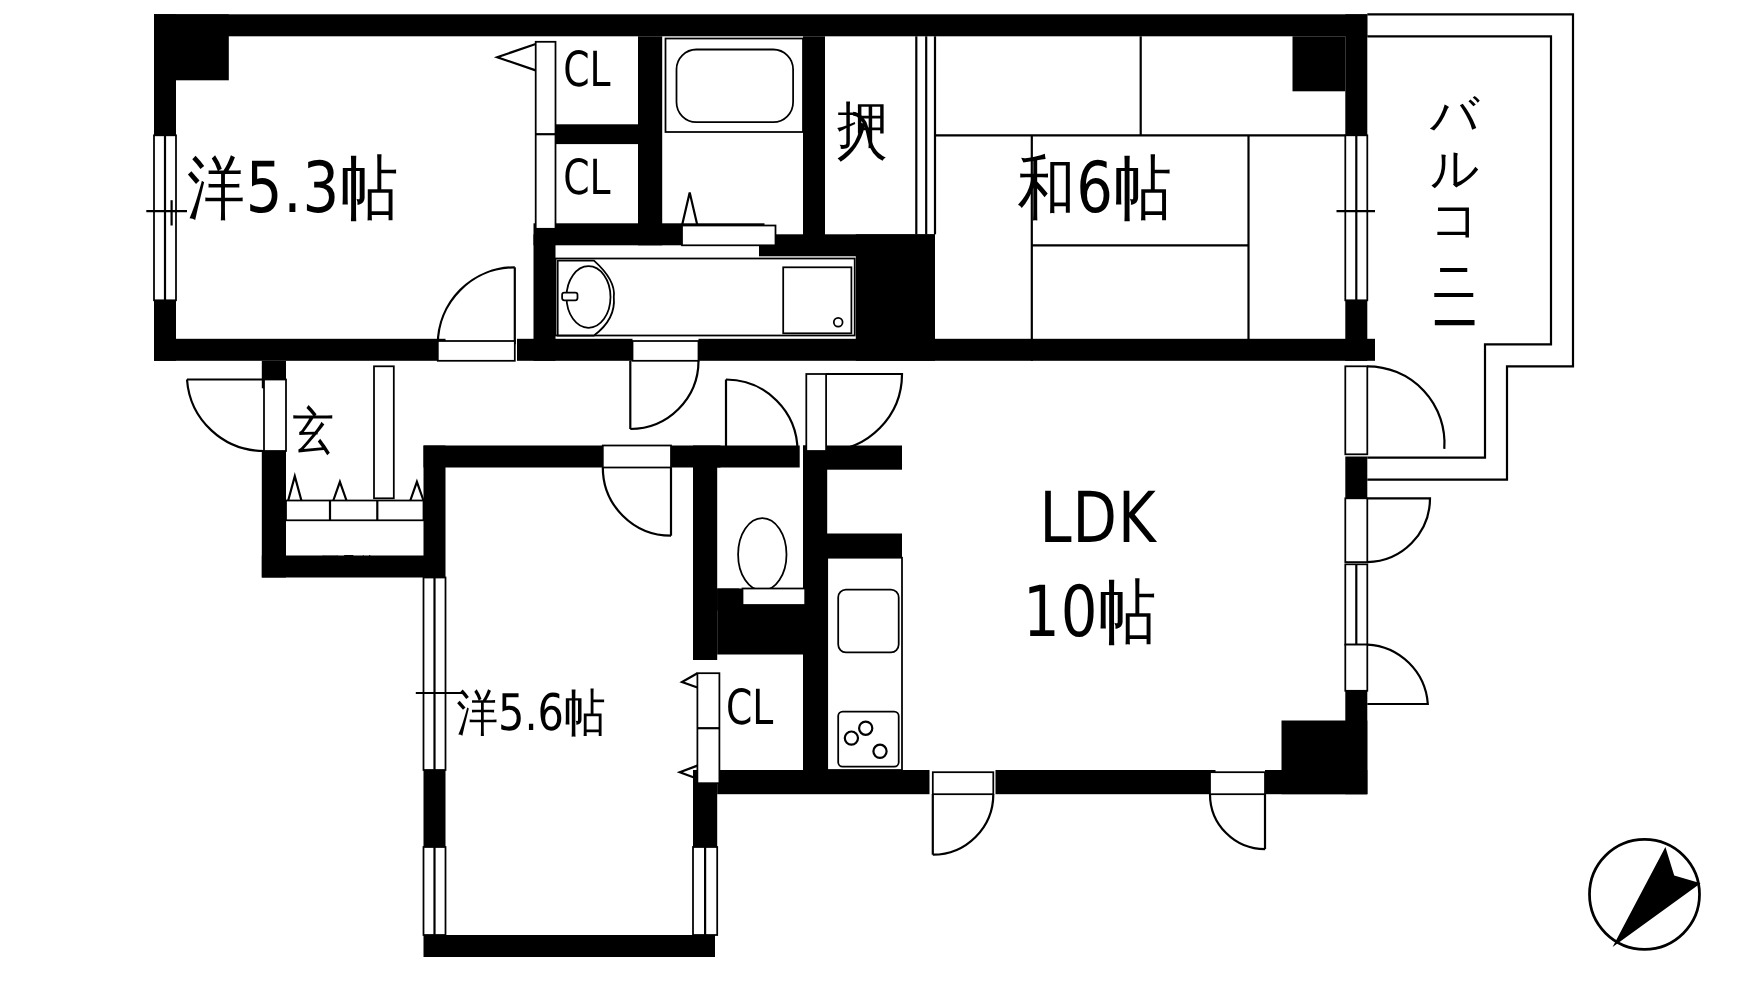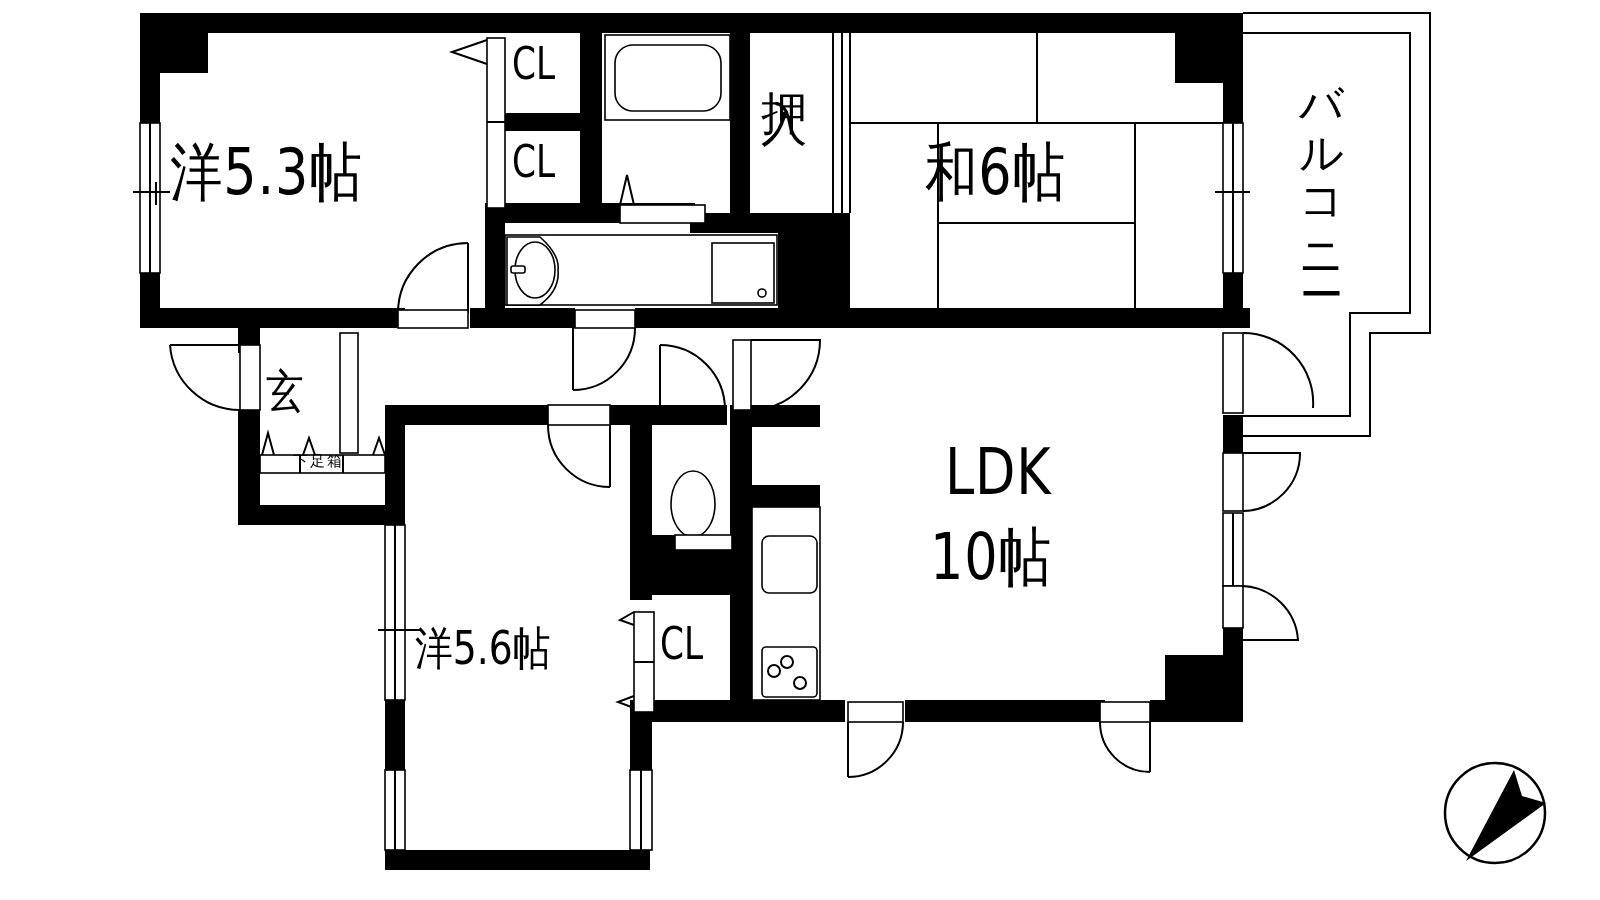"下足箱" div.label { top: 454px -> 504px }
